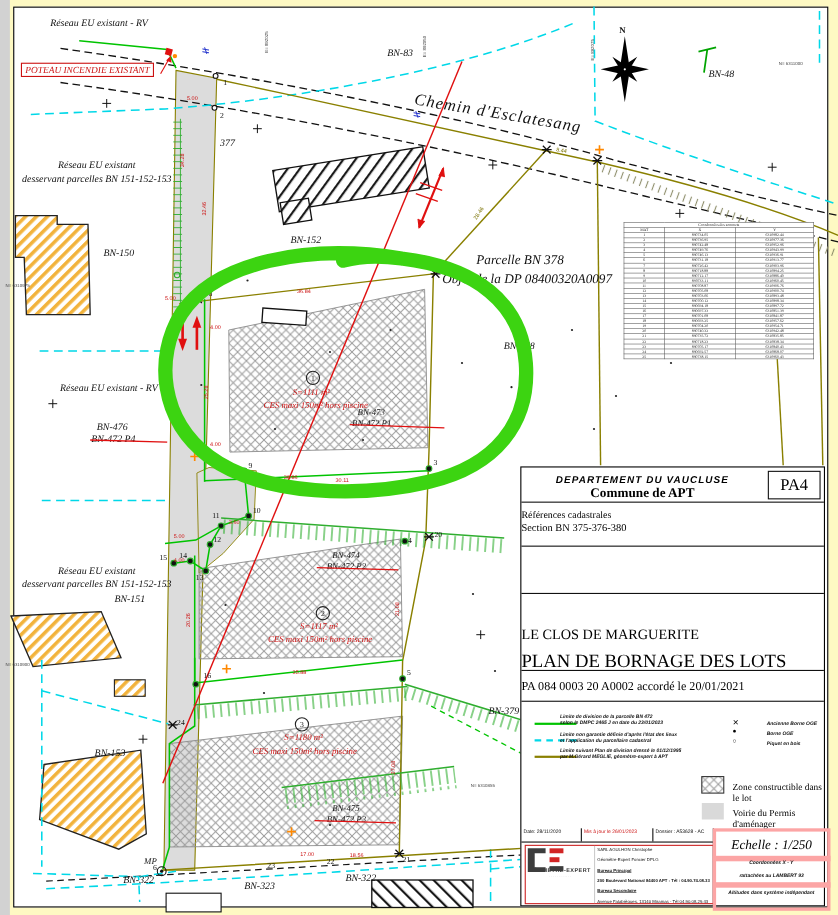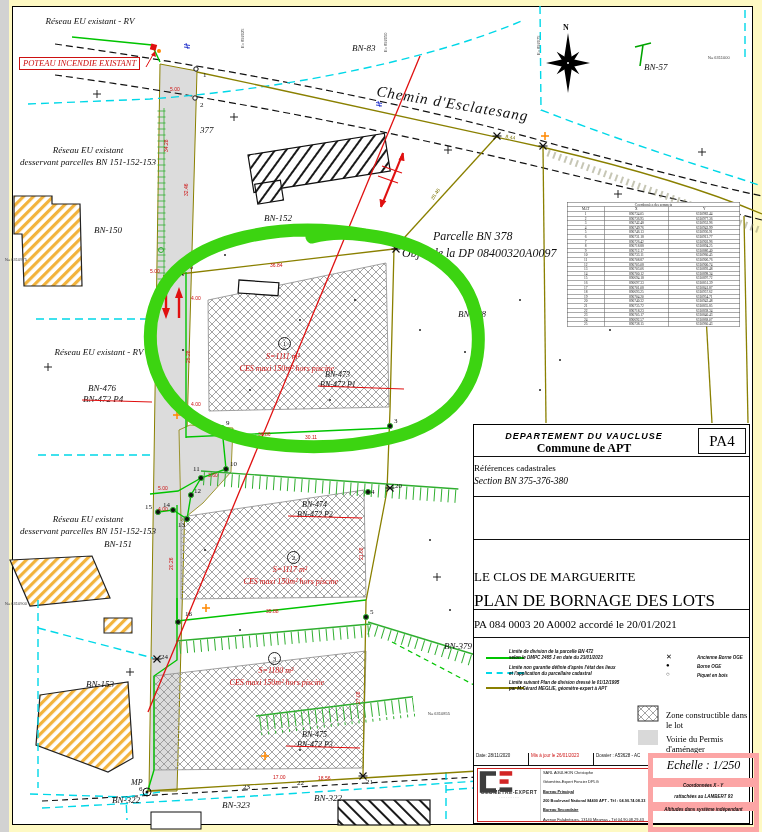"BN-57" span.lbl { text: BN-57 -> BN-48 }
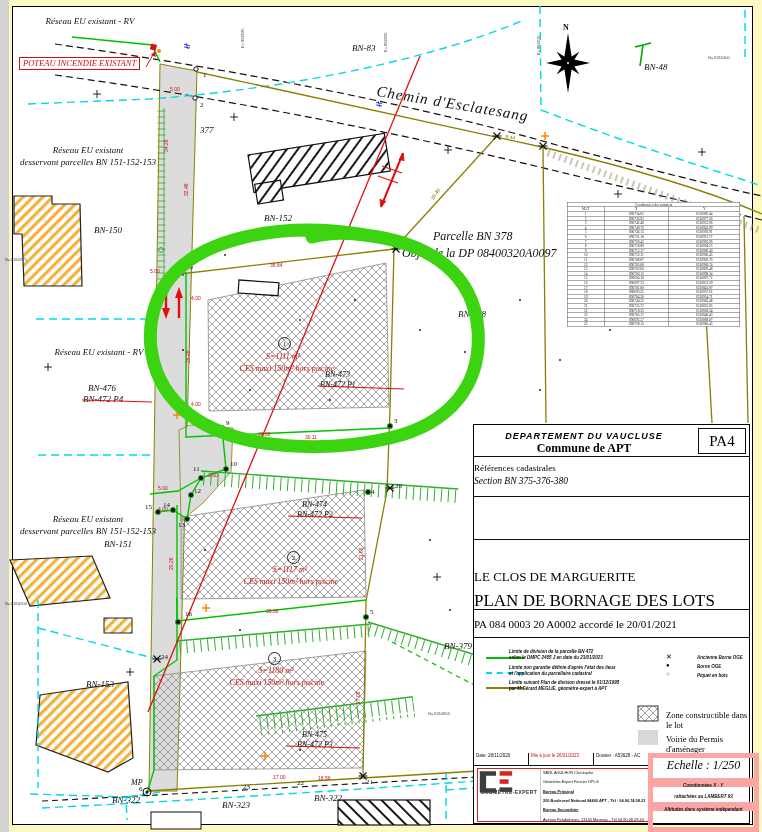"Section BN 375-376-380" div.abs { font-style: italic -> none }
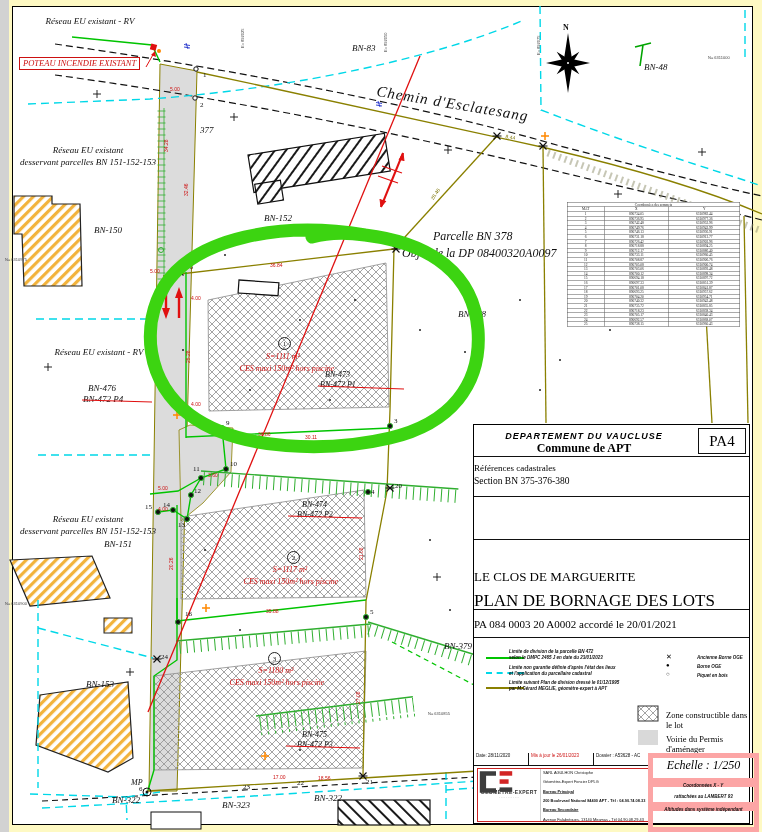"Echelle : 1/250" .sbox { border: 5px solid #fca5a5 -> 3px solid #fca5a5; justify-content: flex-start -> center }
